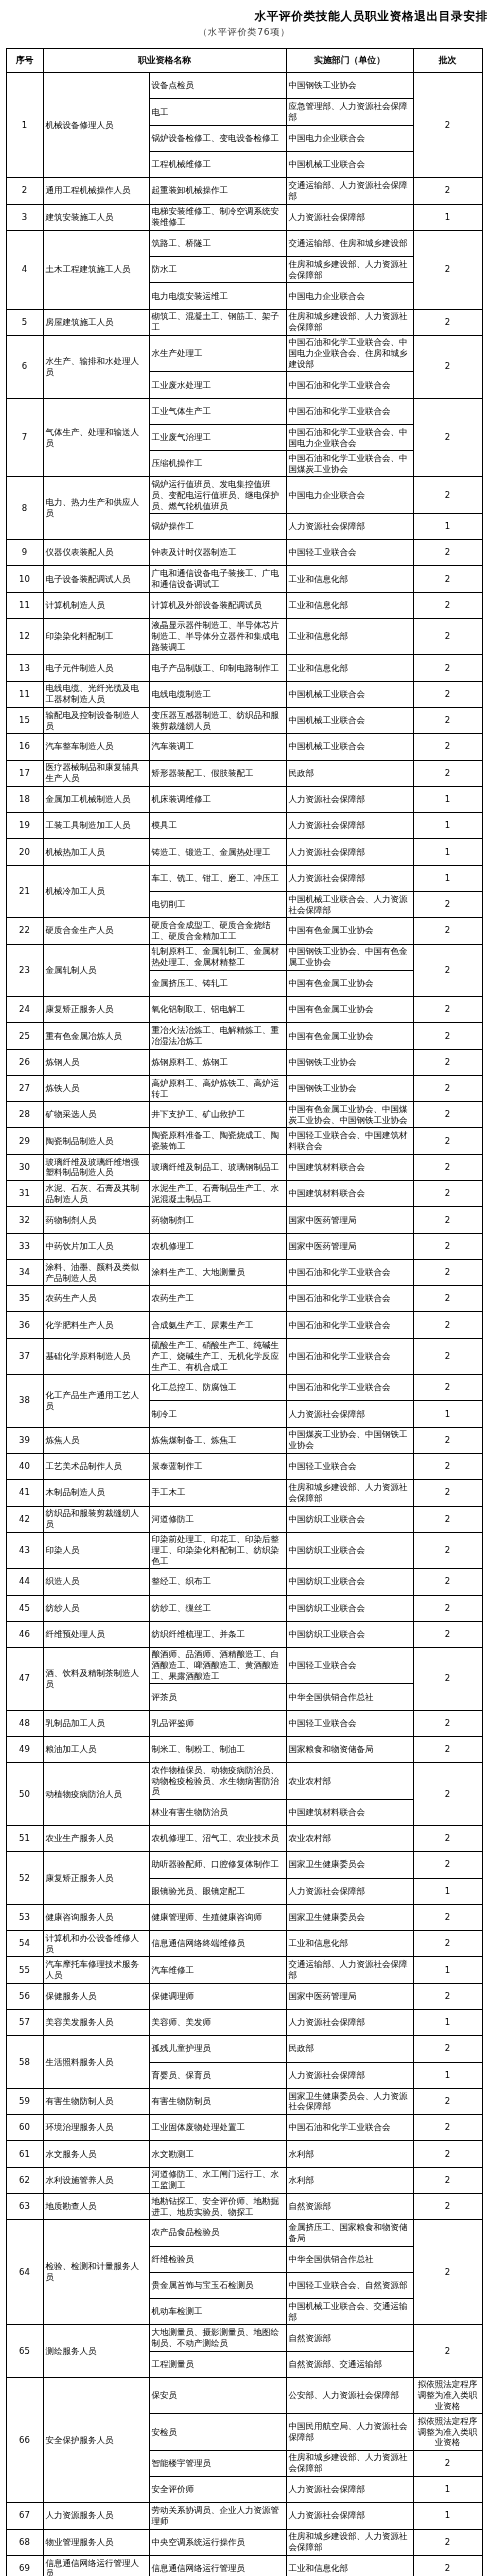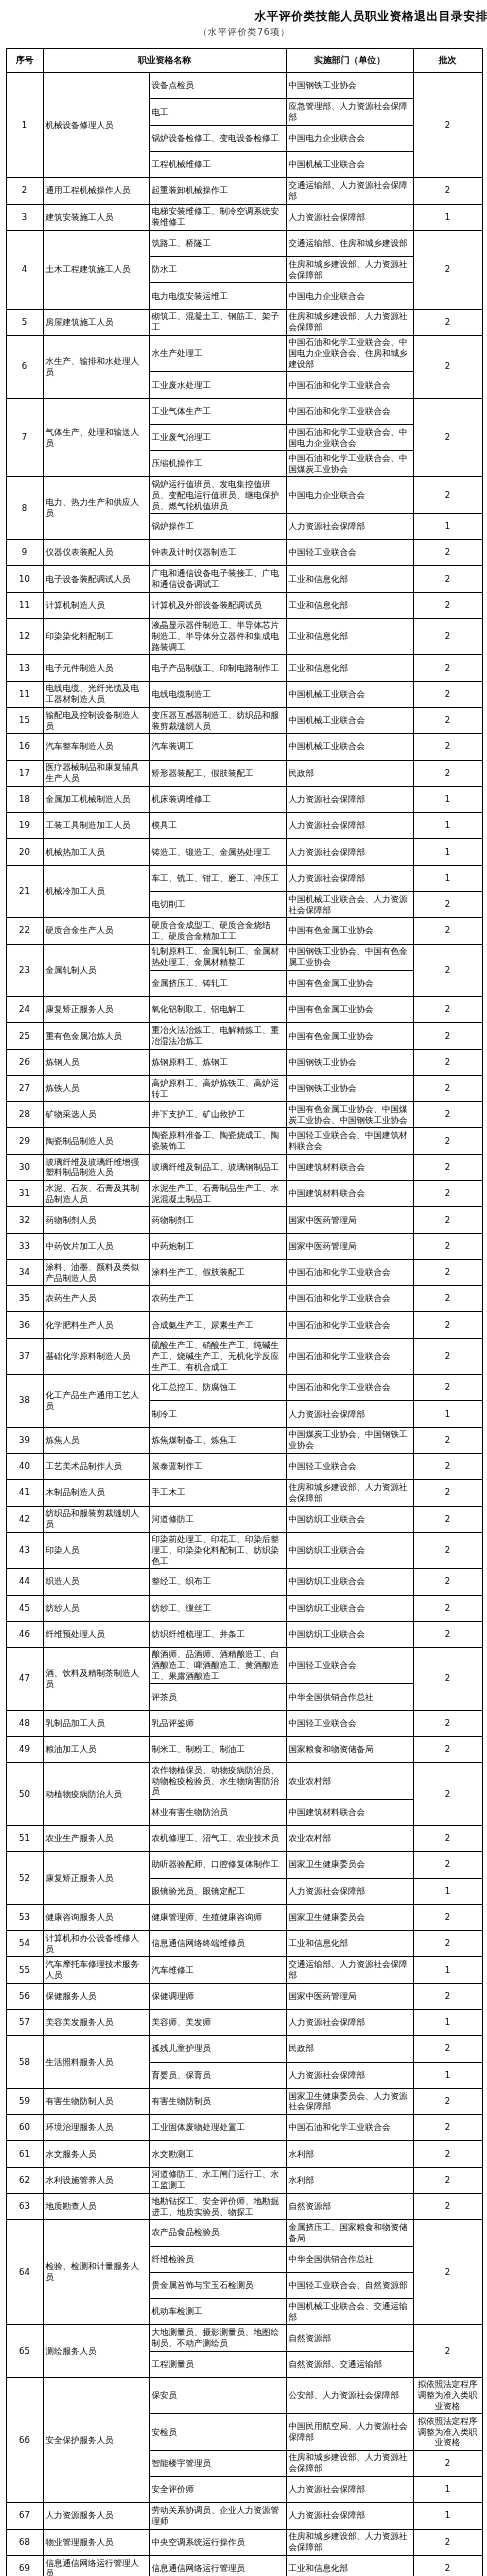"中药炮制工" td.cell-name { text: 中药炮制 -> 农机修理 }
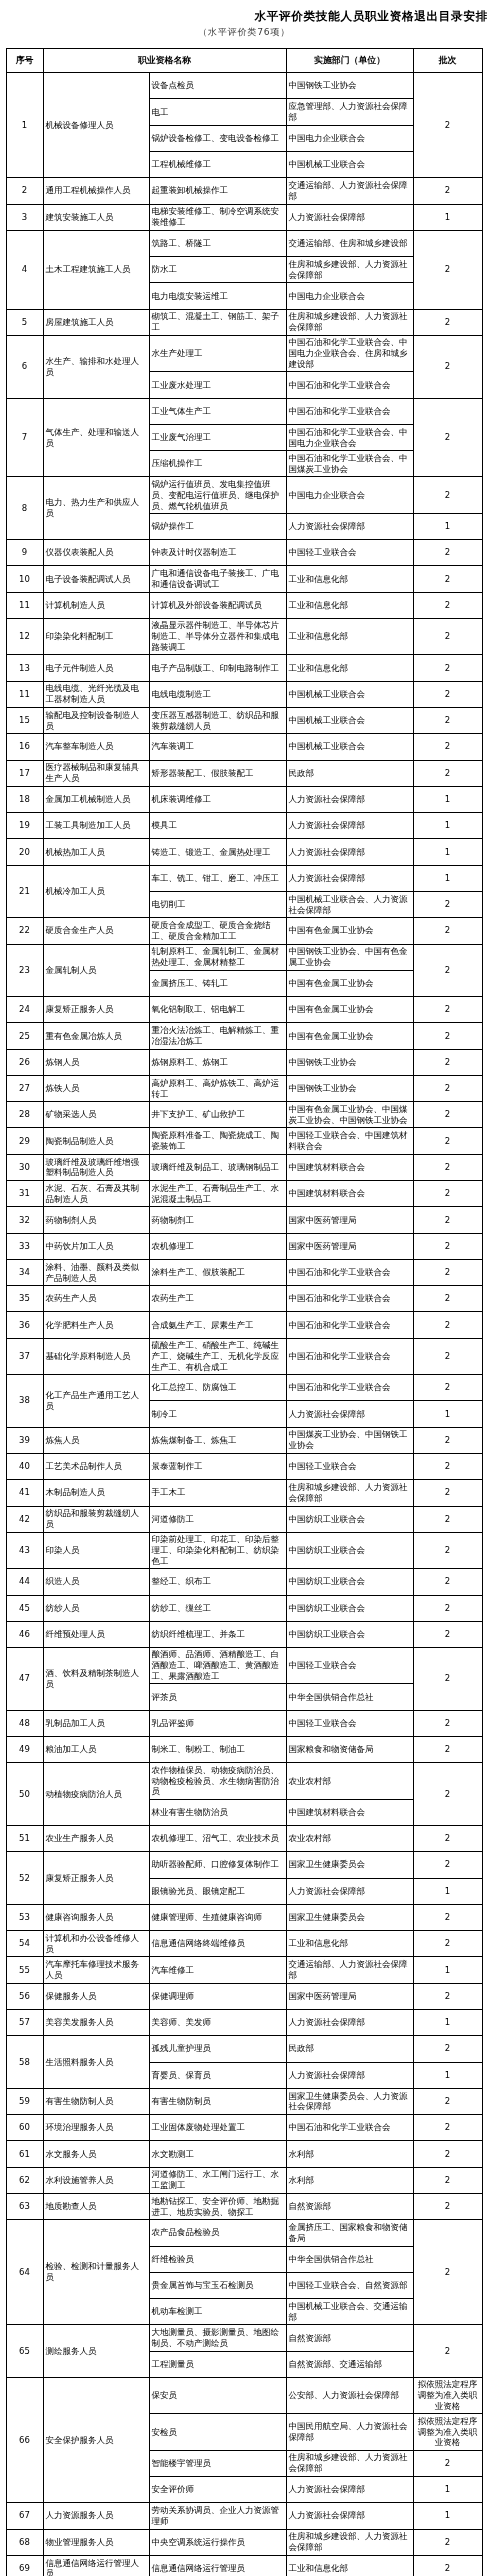"涂料生产工、假肢装配工" td.cell-name { text: 假肢装配工 -> 大地测量员 }
